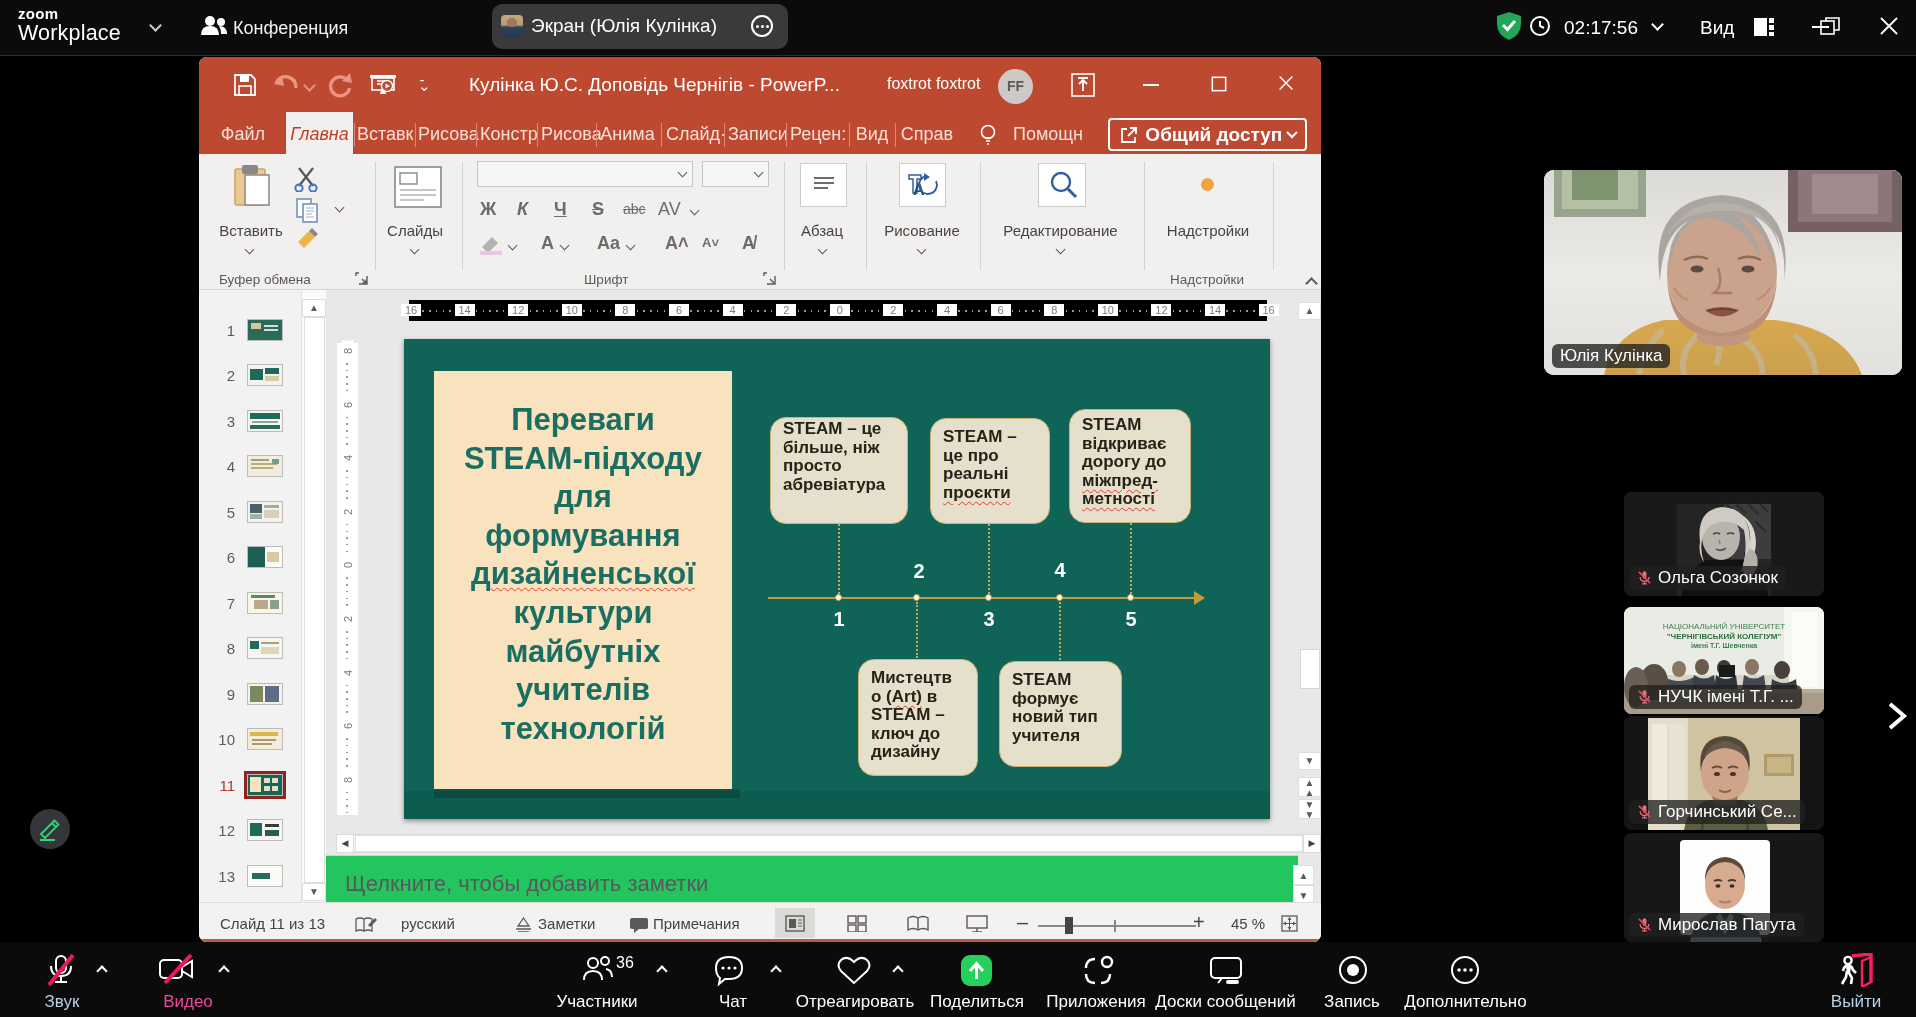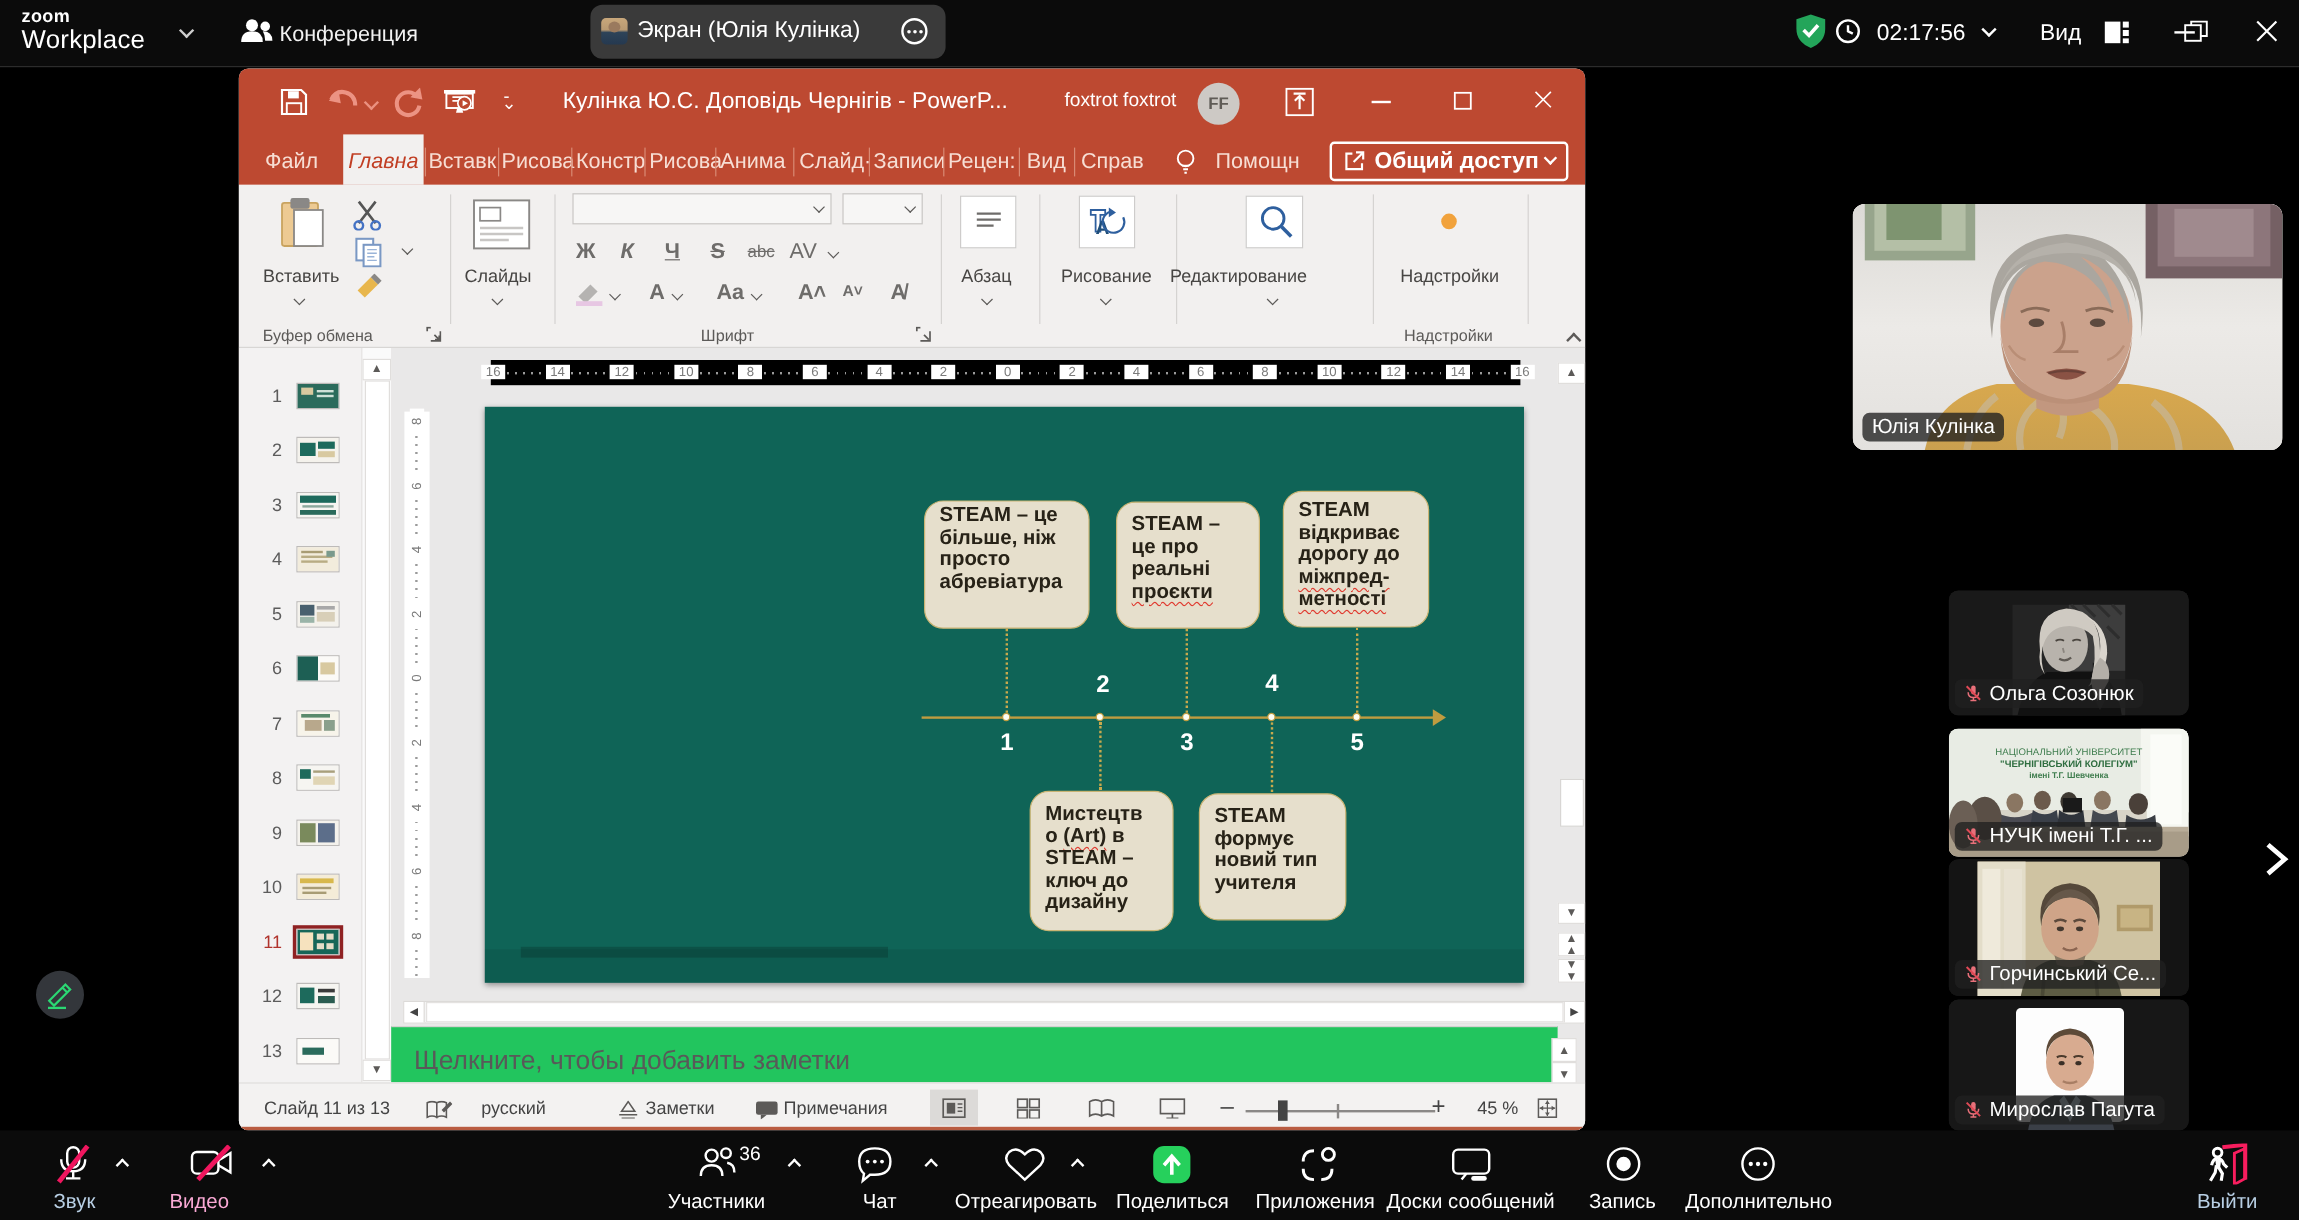"Редактирование" div.rbtxt { left: 776px -> 793px; text-align: none -> center }
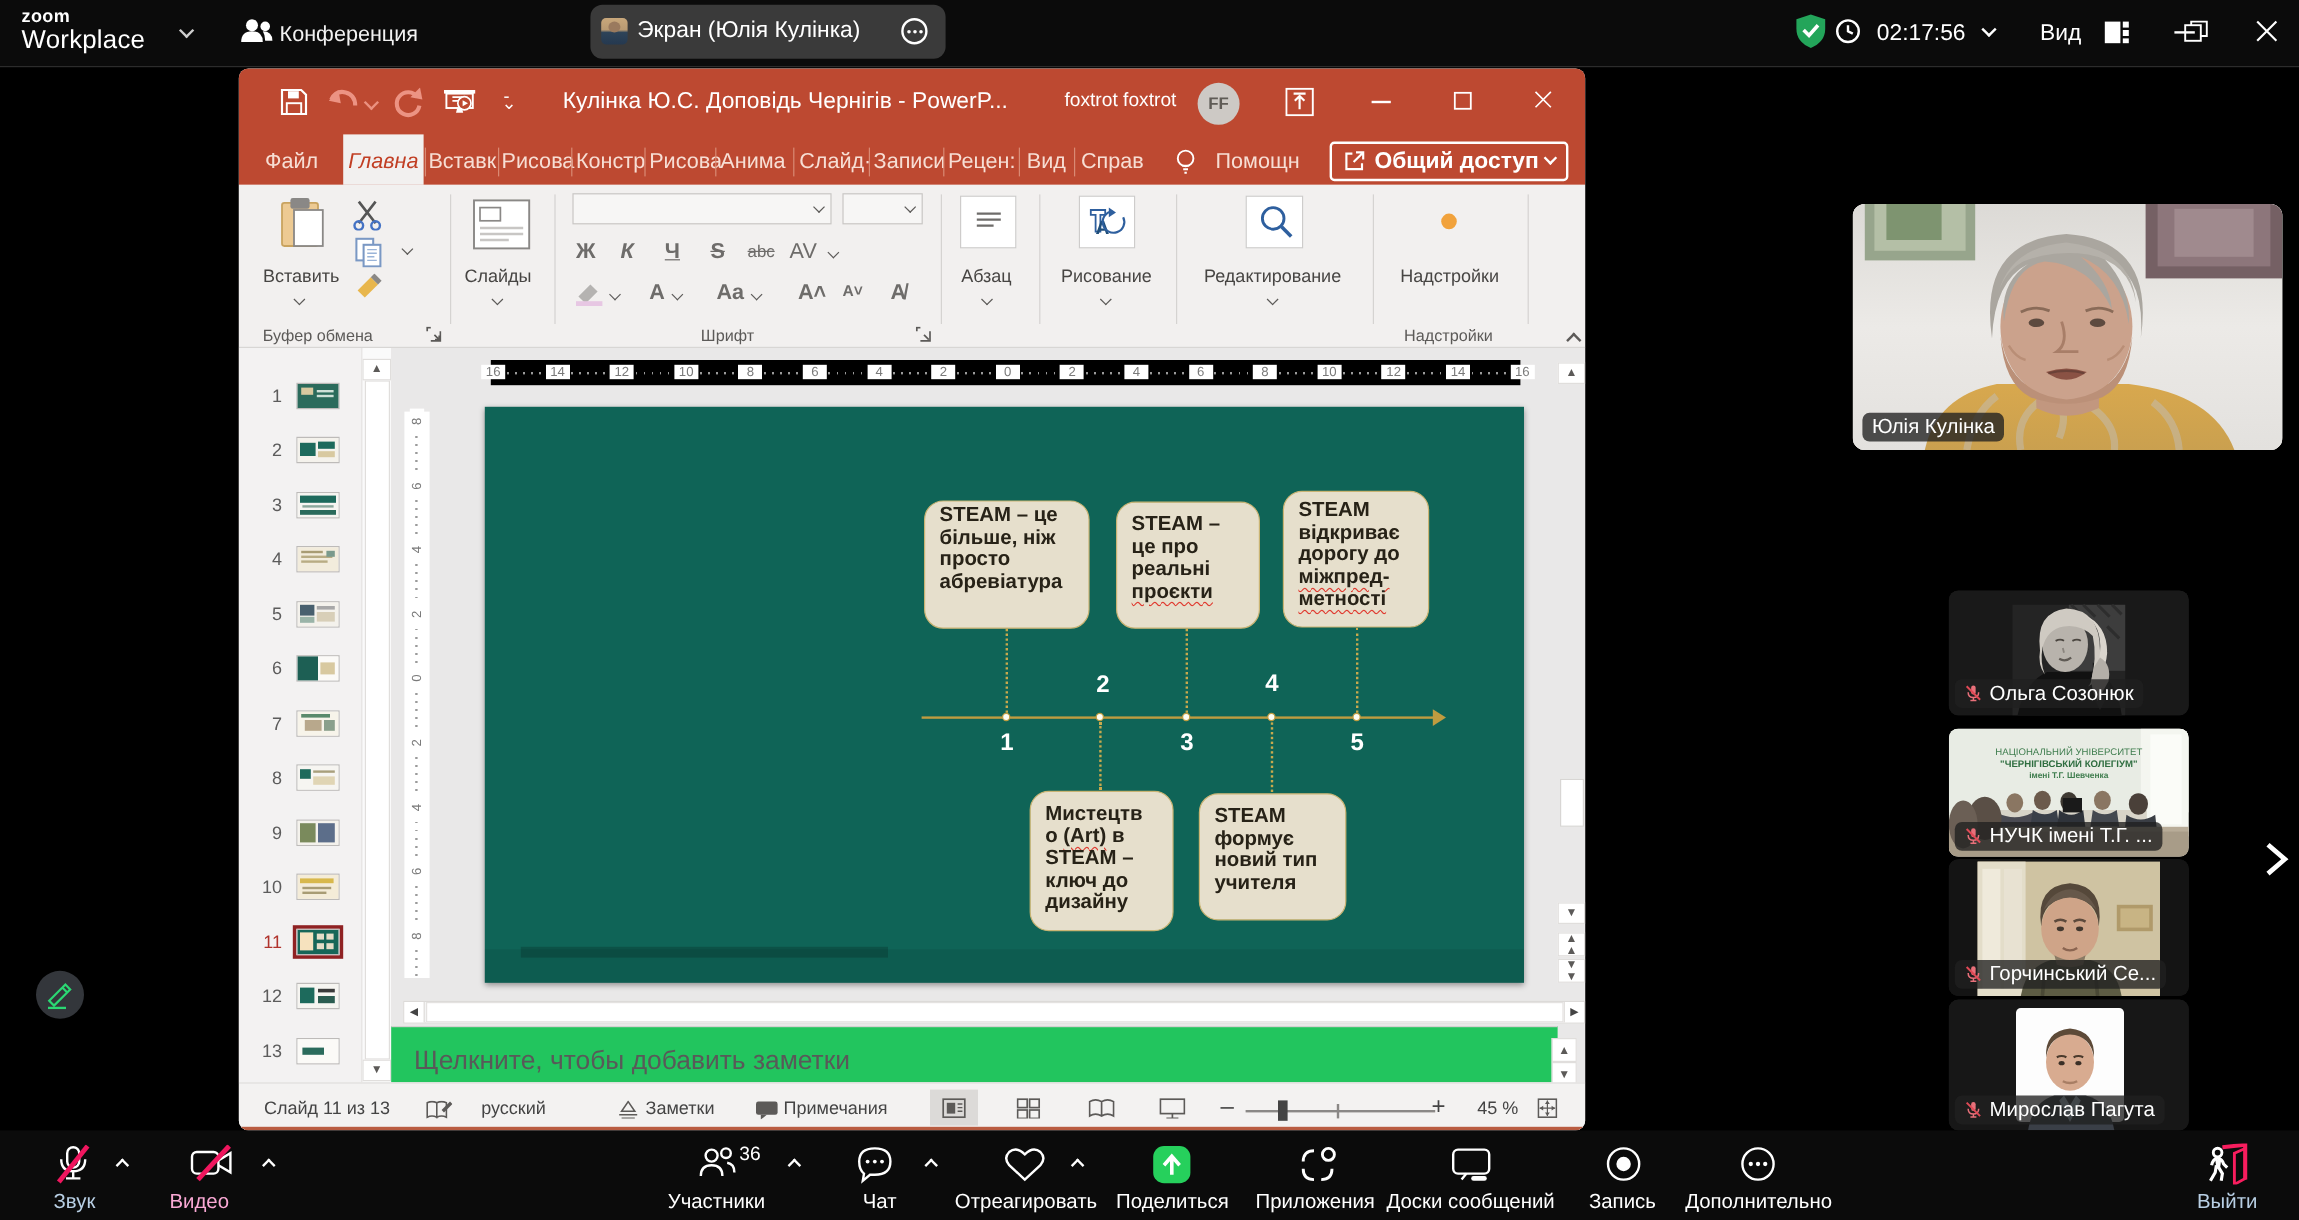"Переваги" div { html: none -> <div> <div>Переваги<br>STEAM-підходу<br>для<br>формування<br><span>дизайненської</span><br>культури<br>майбутніх<br>учителів<br>технологій</div> </div> }
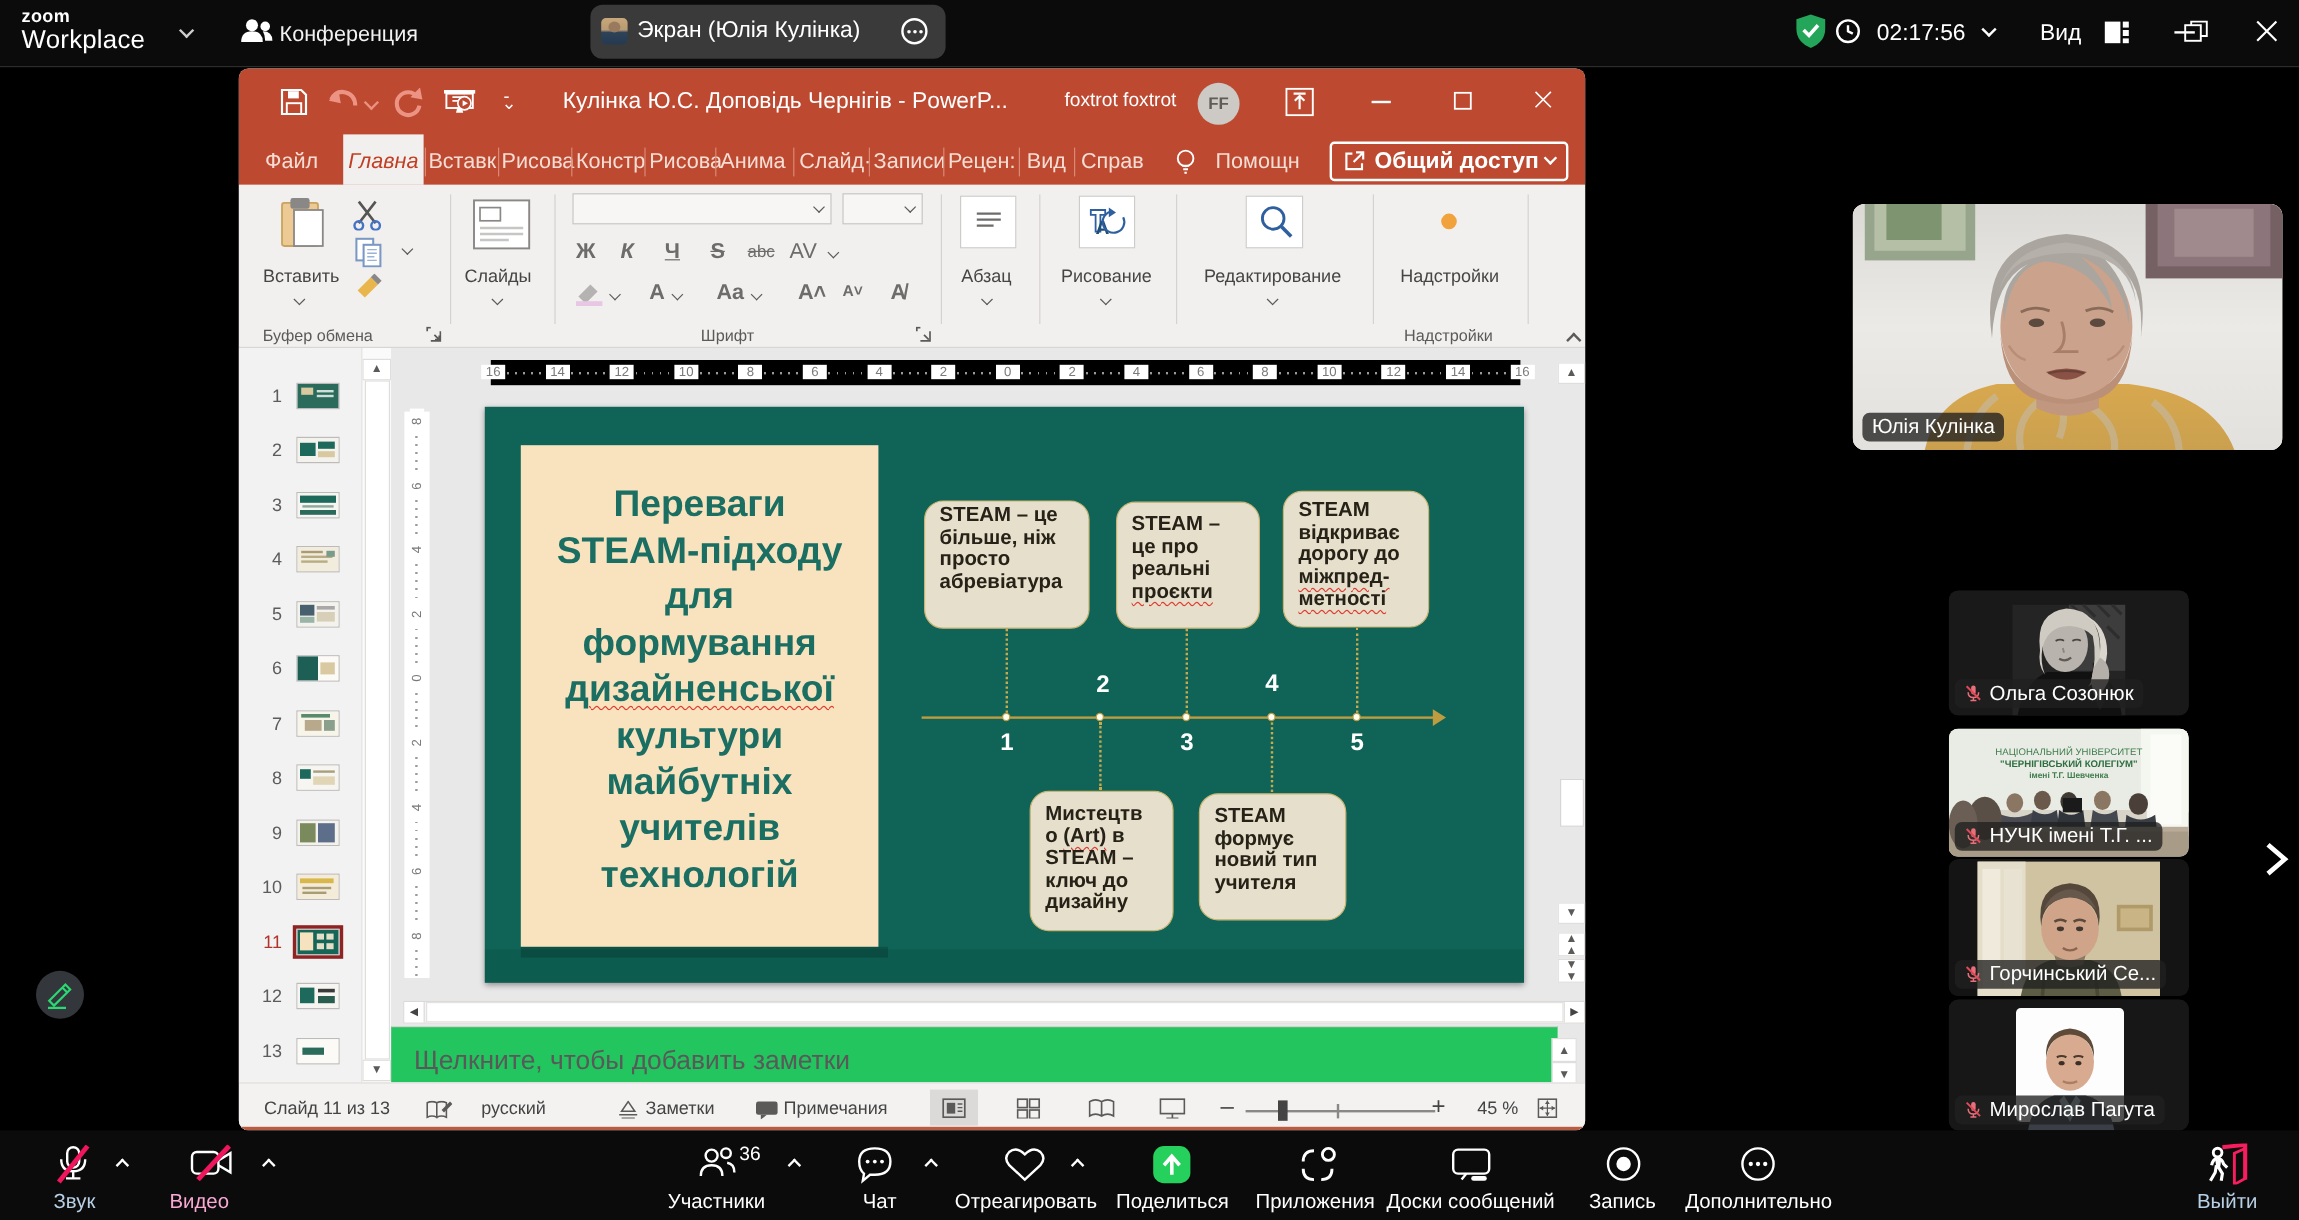"Видео" div.bitem { color: #f9a8d4 -> #ec4899; left: 134px -> 156px }
